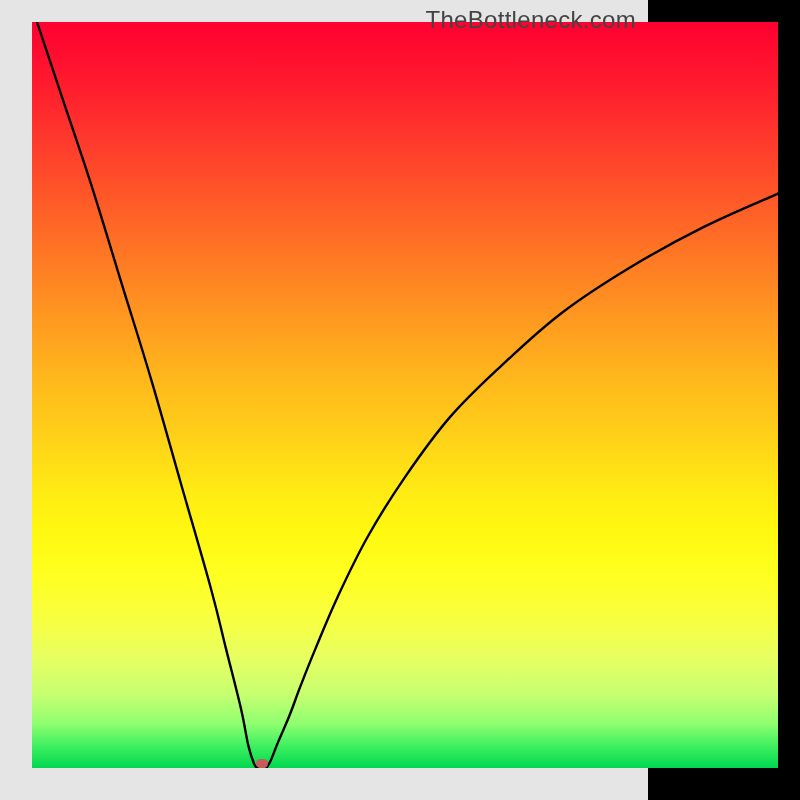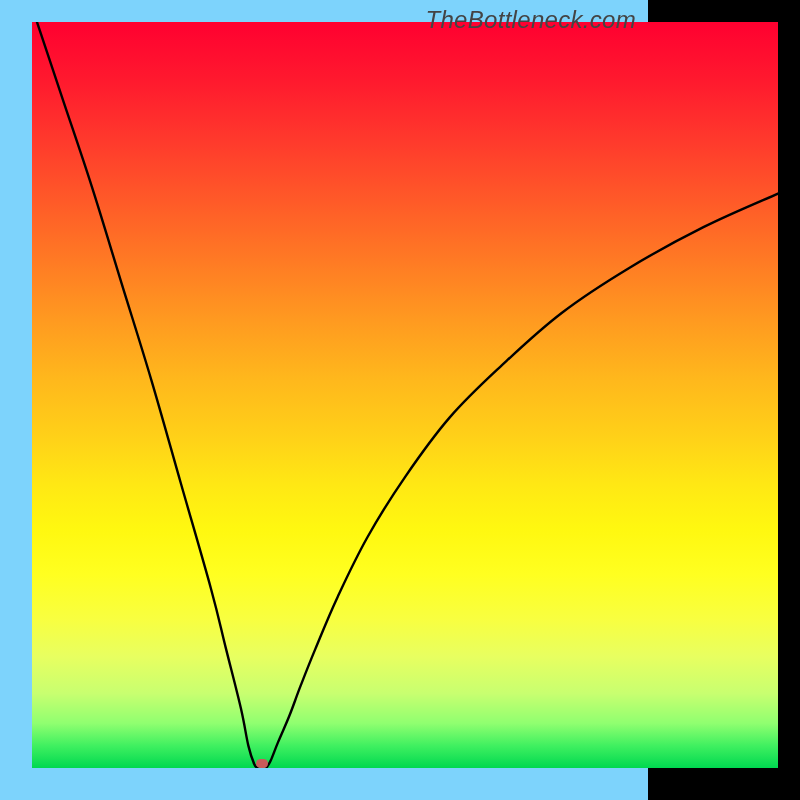"TheBottleneck.com" .frame { background: #7dd3fc -> #e5e5e5; font-style: italic -> none }
